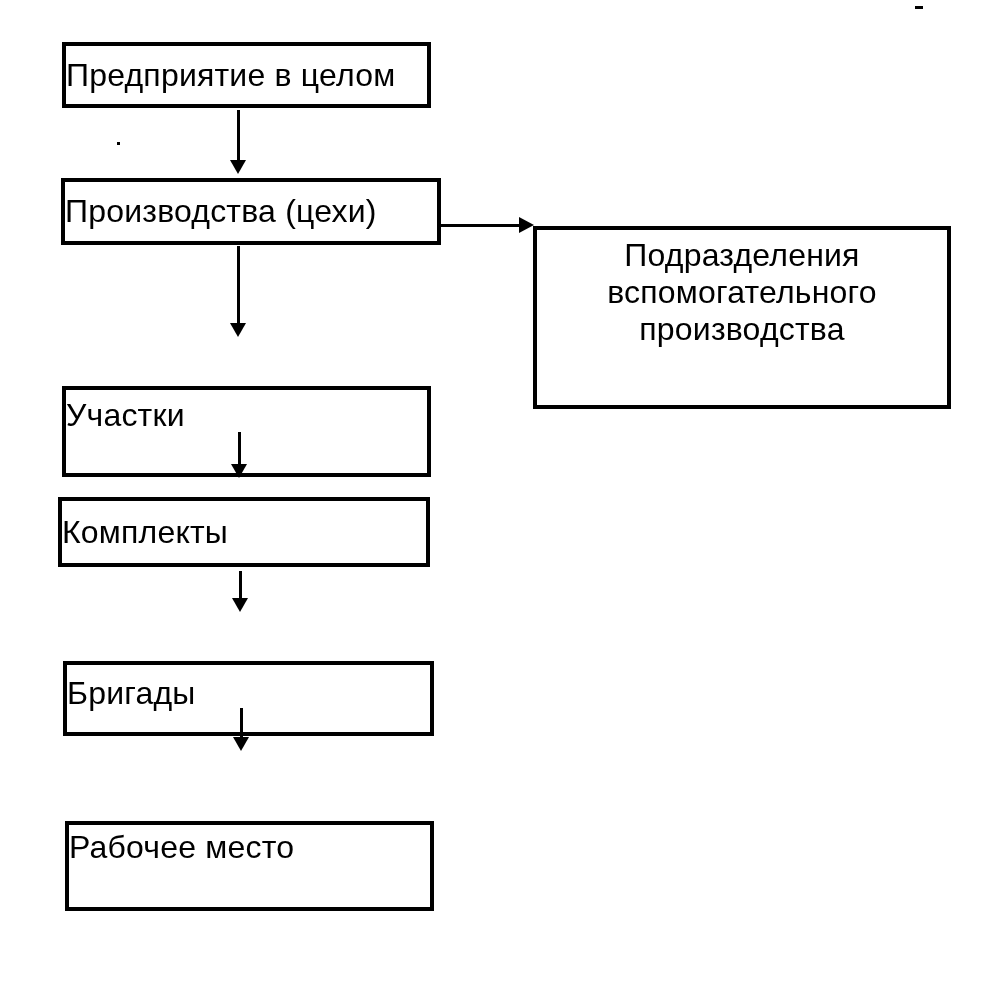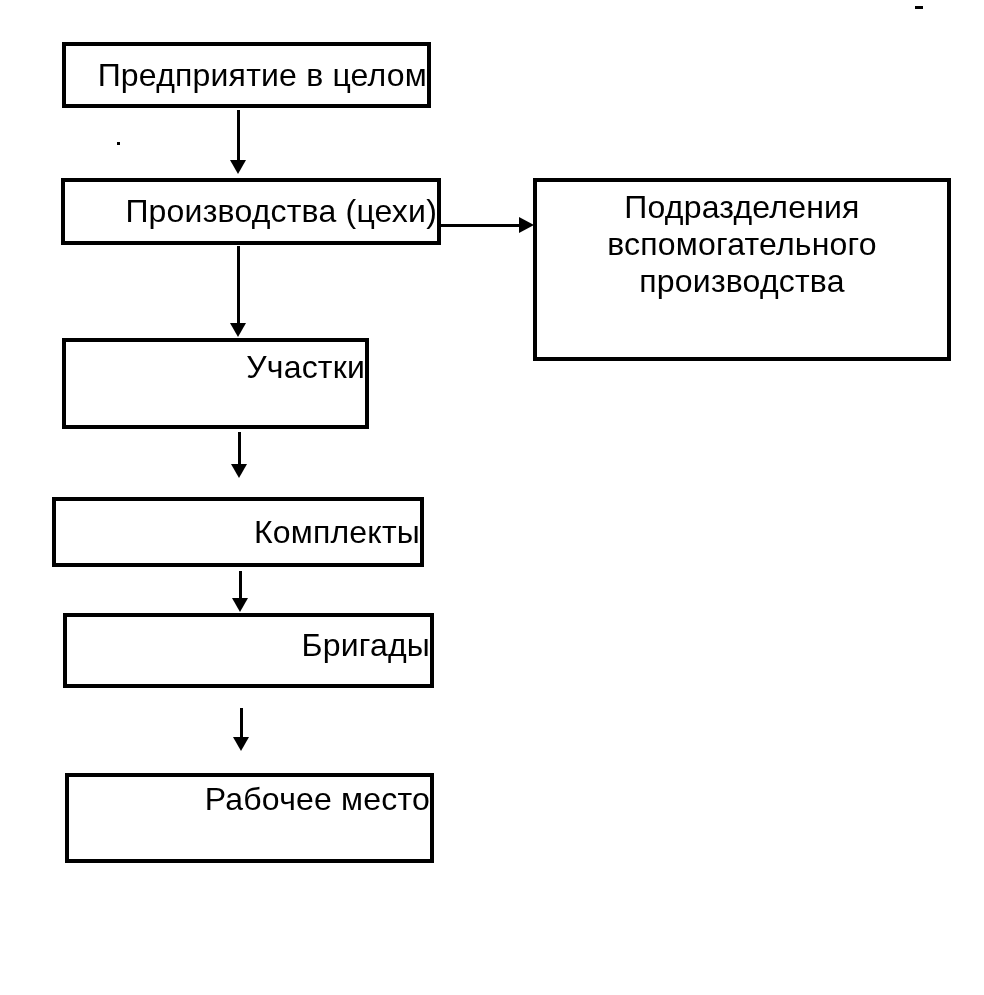"Предприятие в целом" .node { justify-content: flex-end -> flex-start }
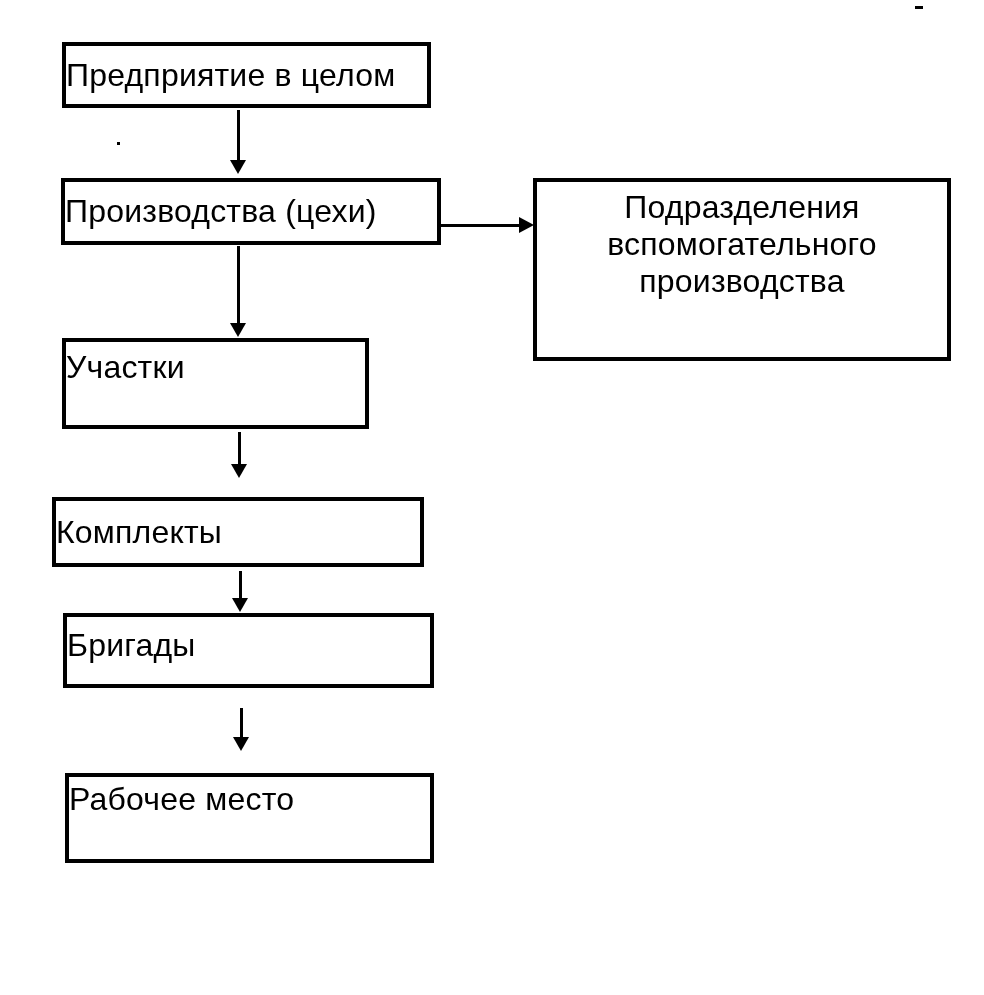"Подразделения вспомогательного" .node.top { margin-top: none -> 48px }
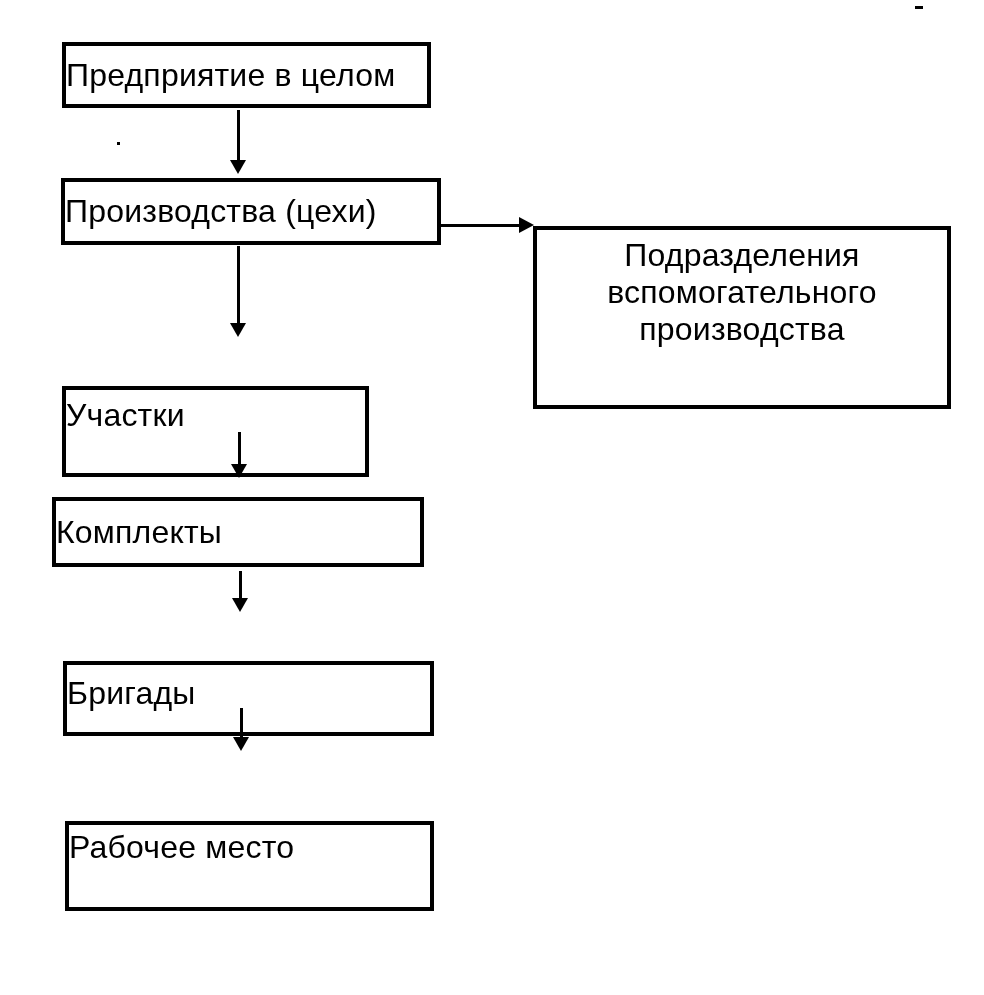"Участки" .n-sections { width: 307px -> 369px }
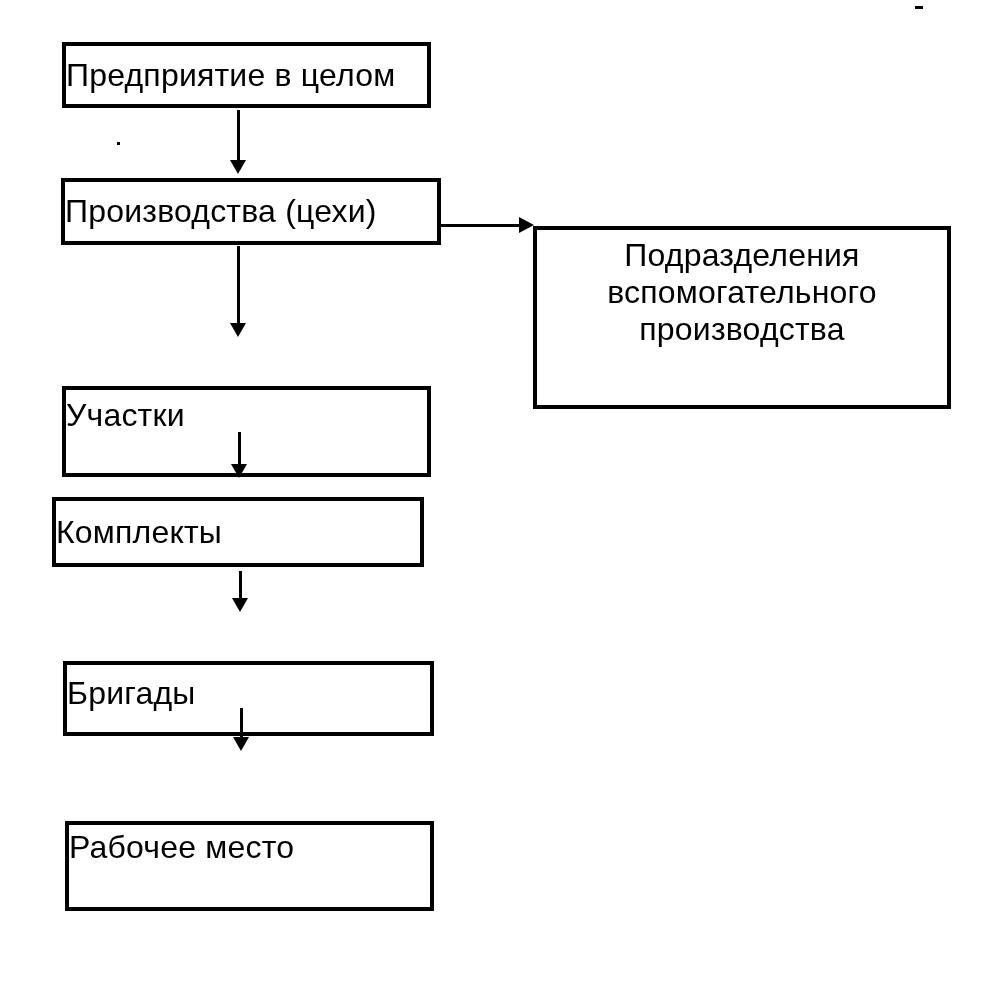"Комплекты" .n-kits { left: 52px -> 58px }
